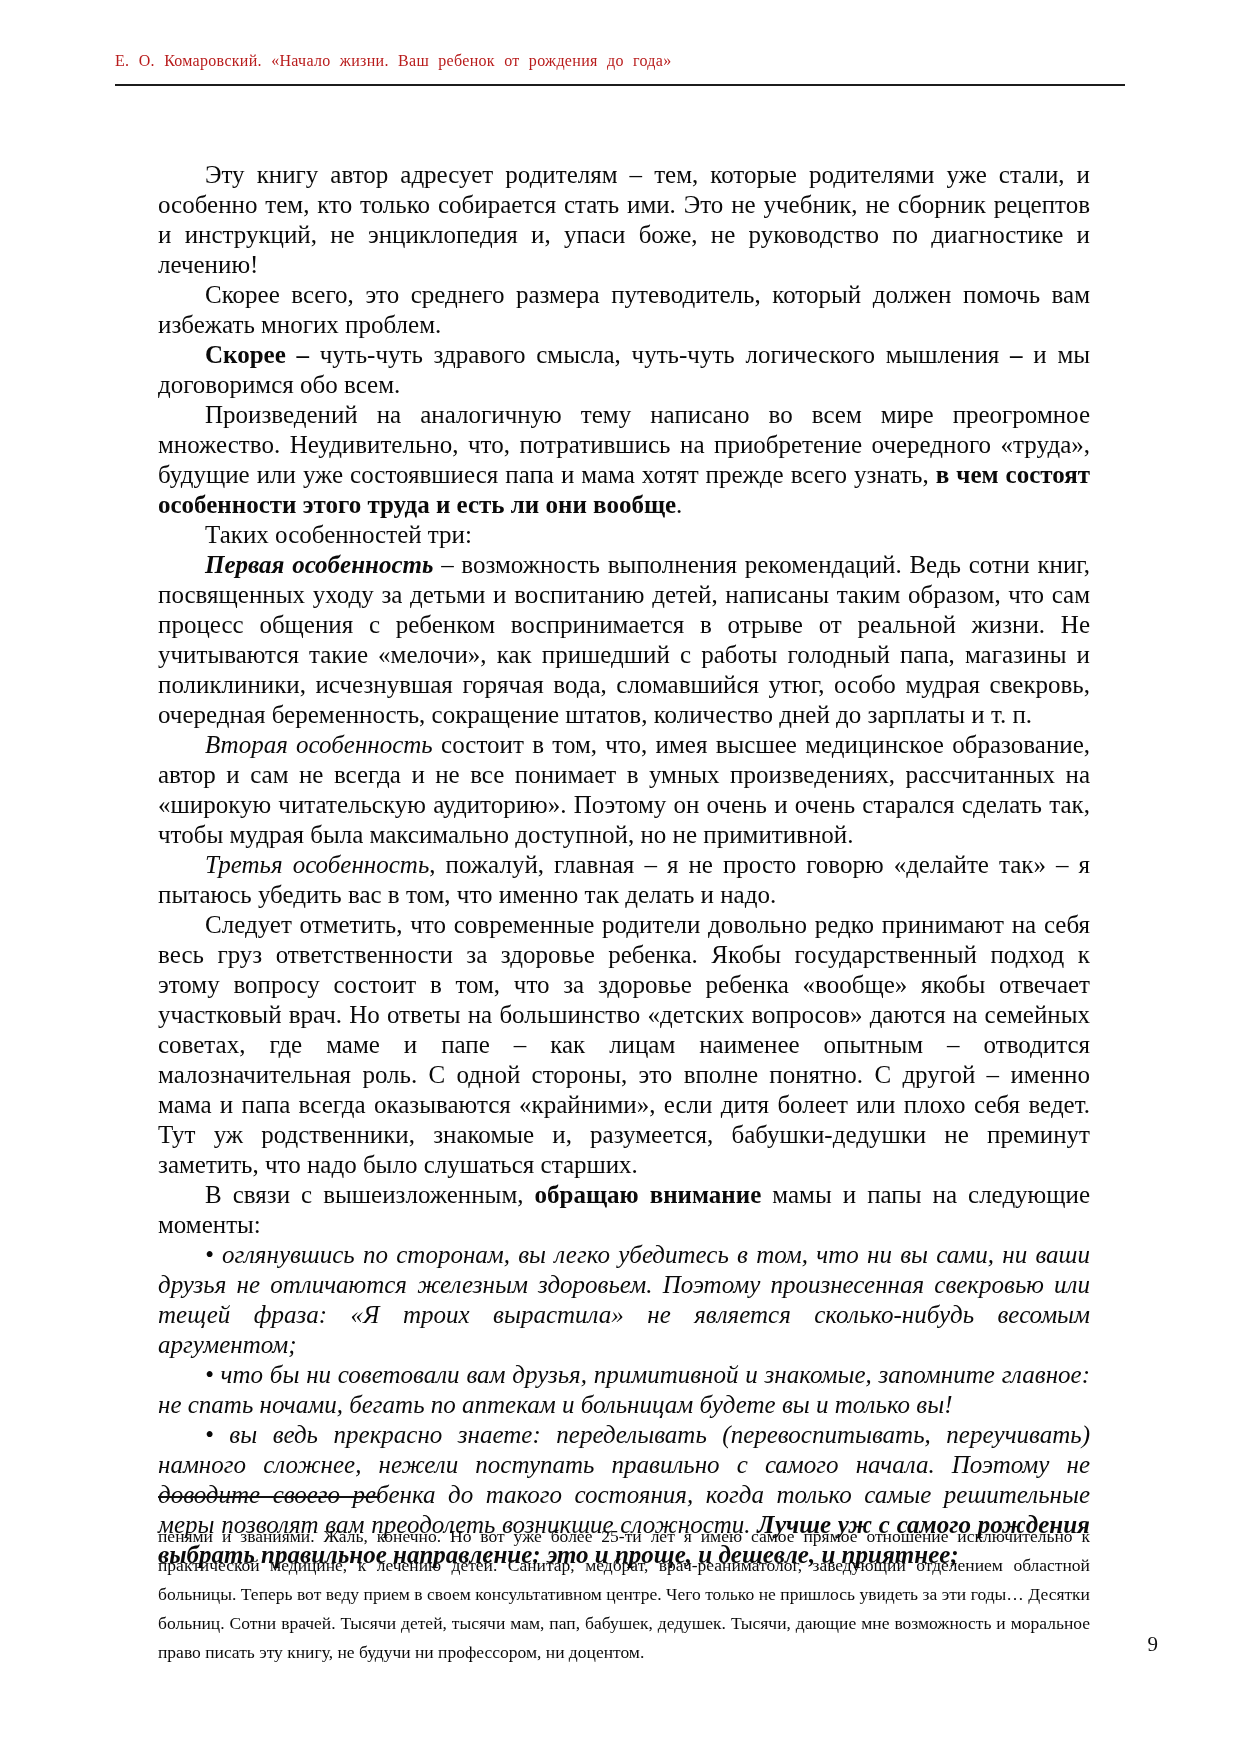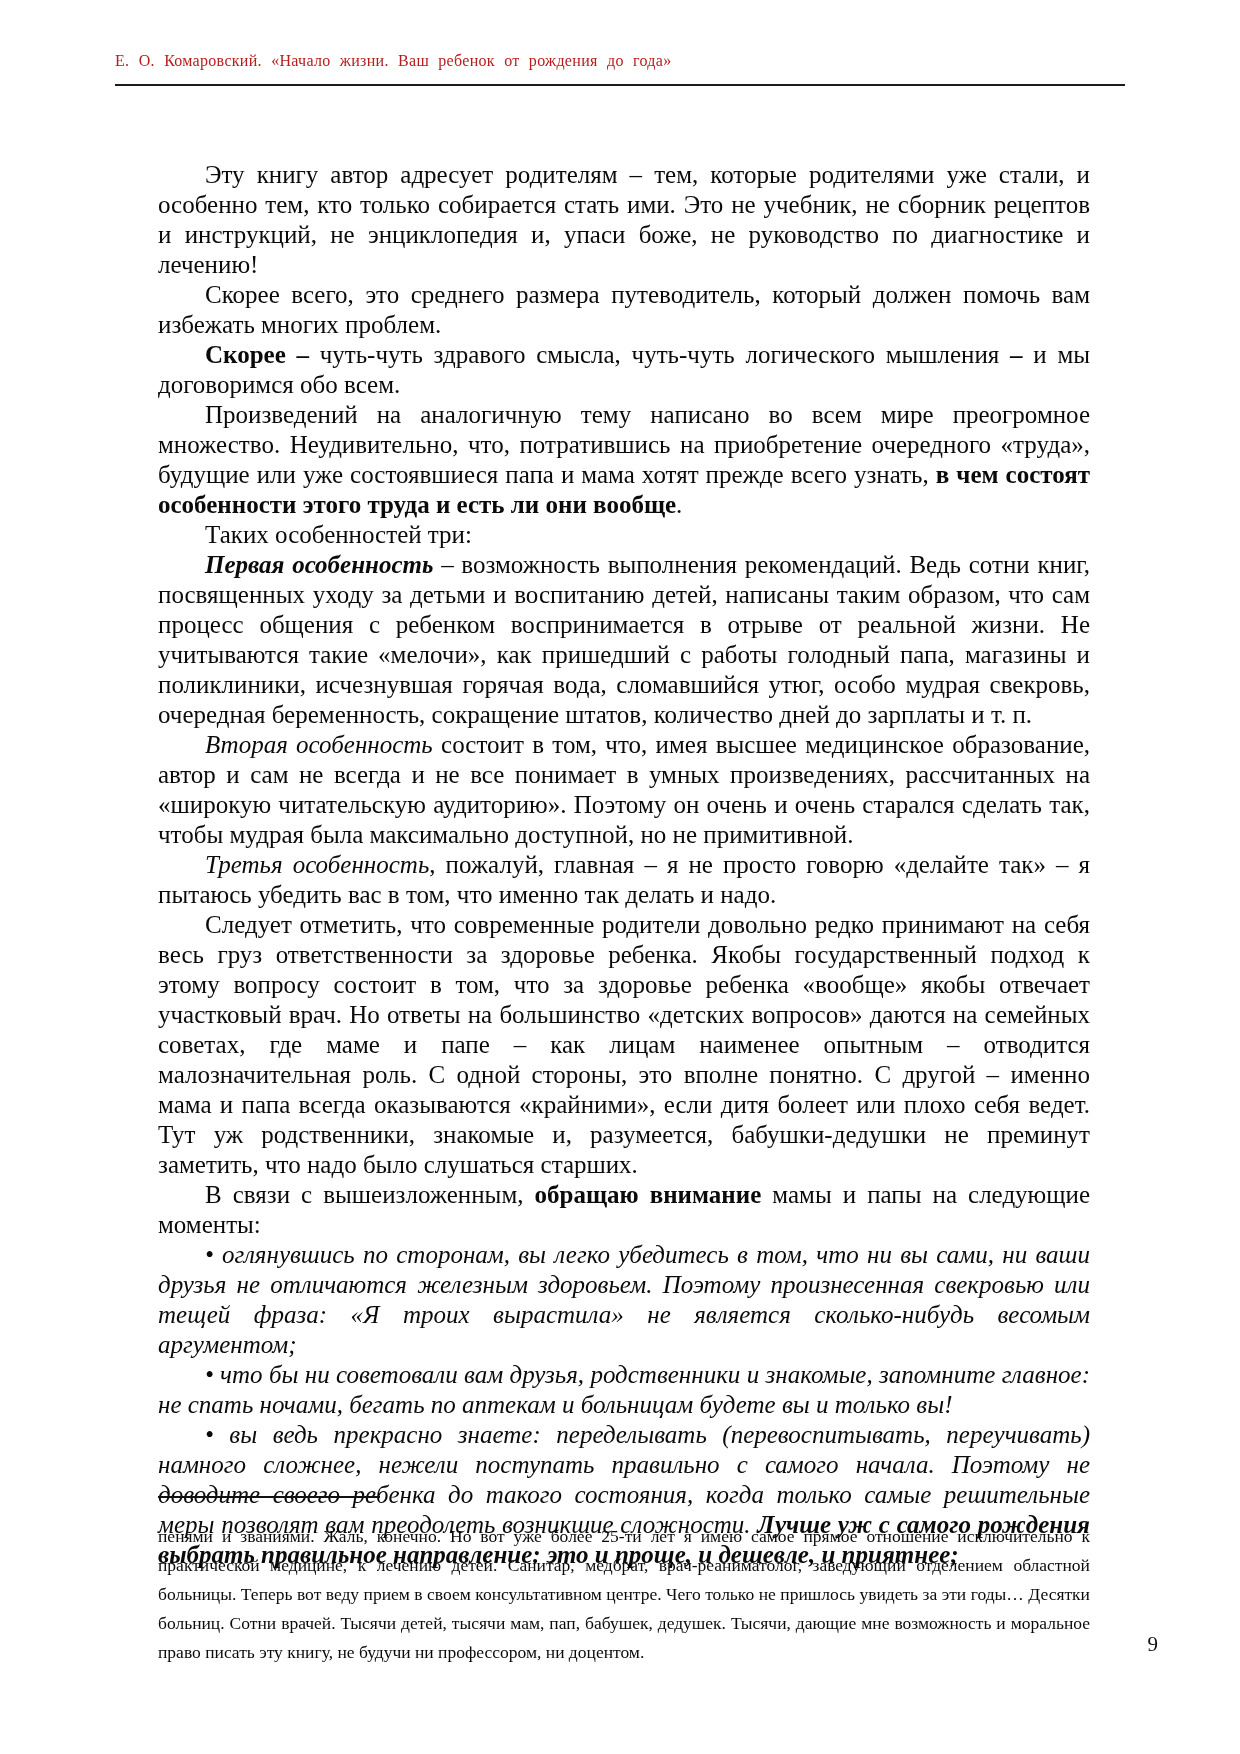"• что бы ни советовали" span { text: родственники -> примитивной }
